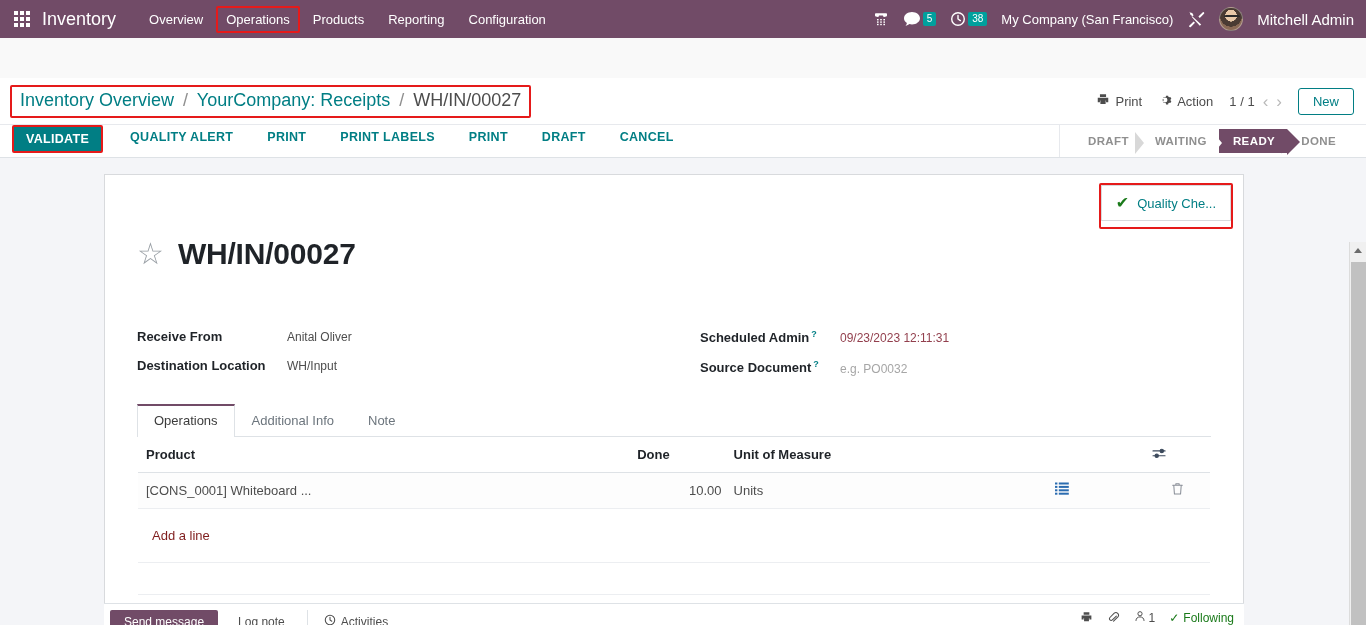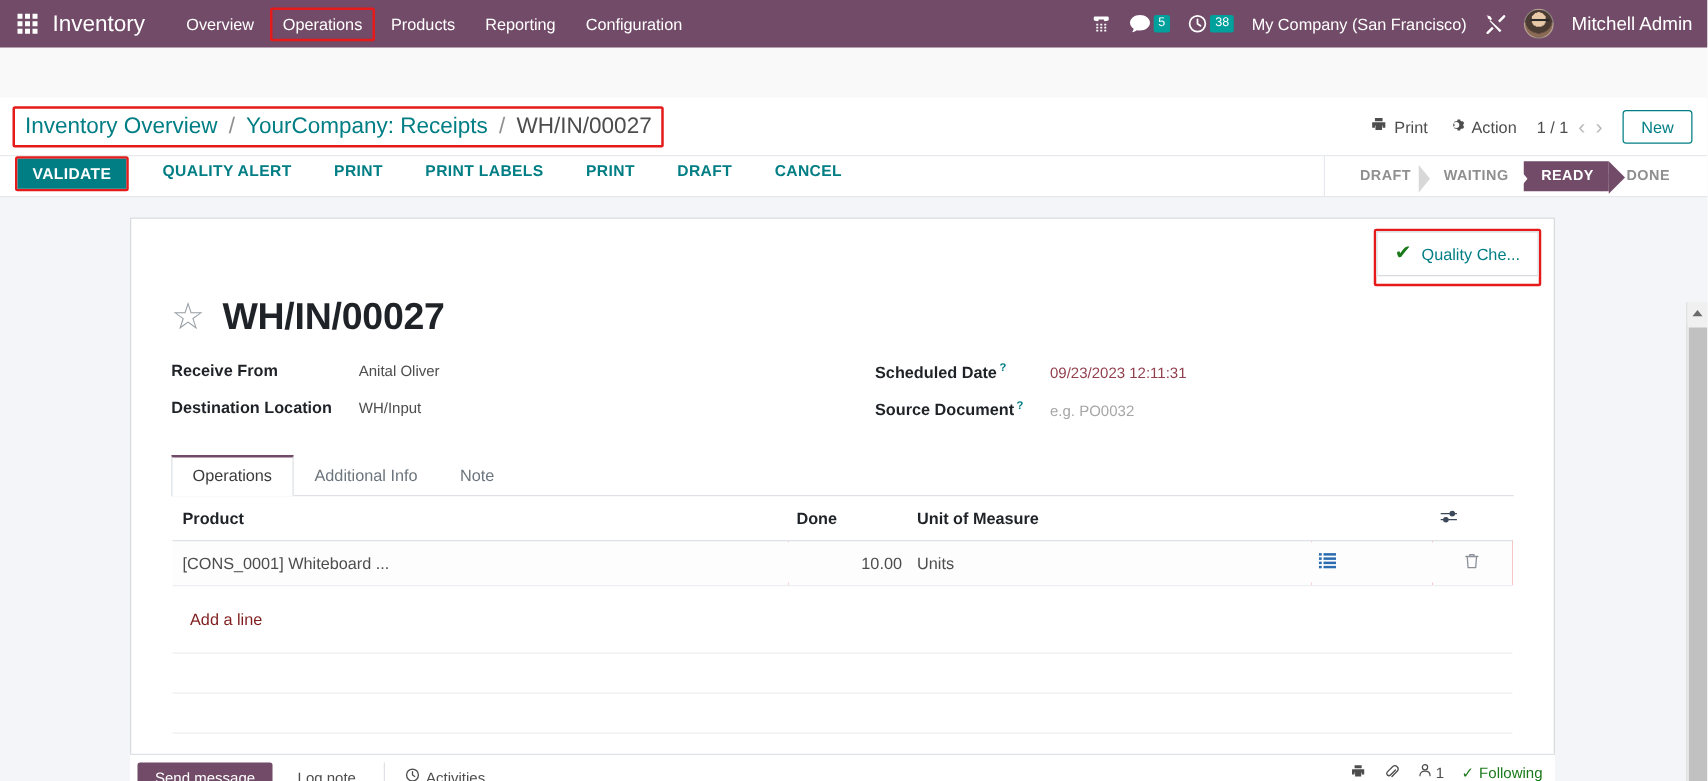"Receive From" .field-col { margin-top: none -> 40px }
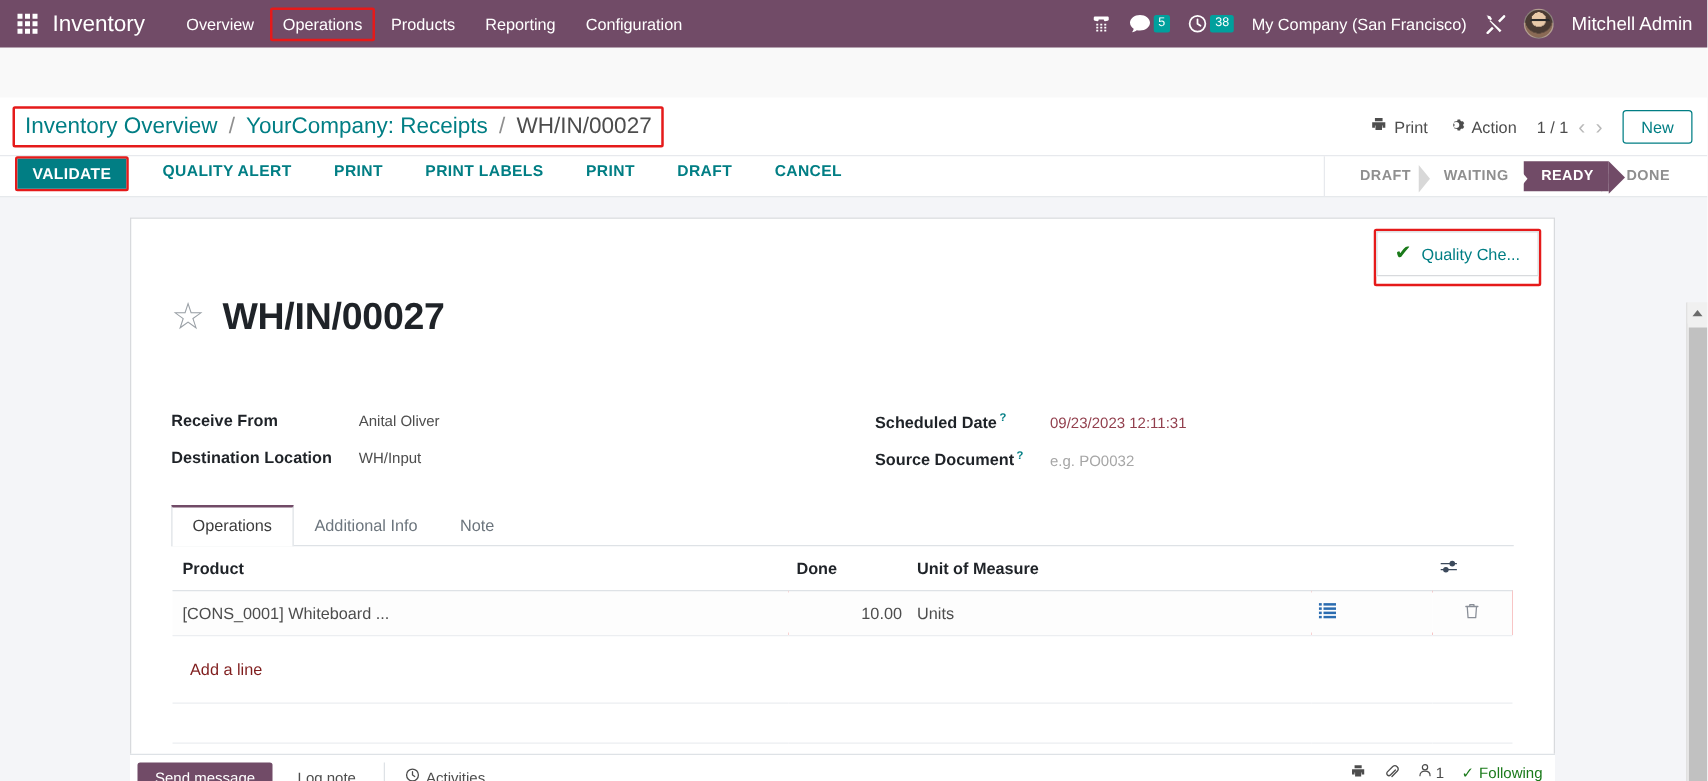"Scheduled Date" span { text: Date -> Admin }
